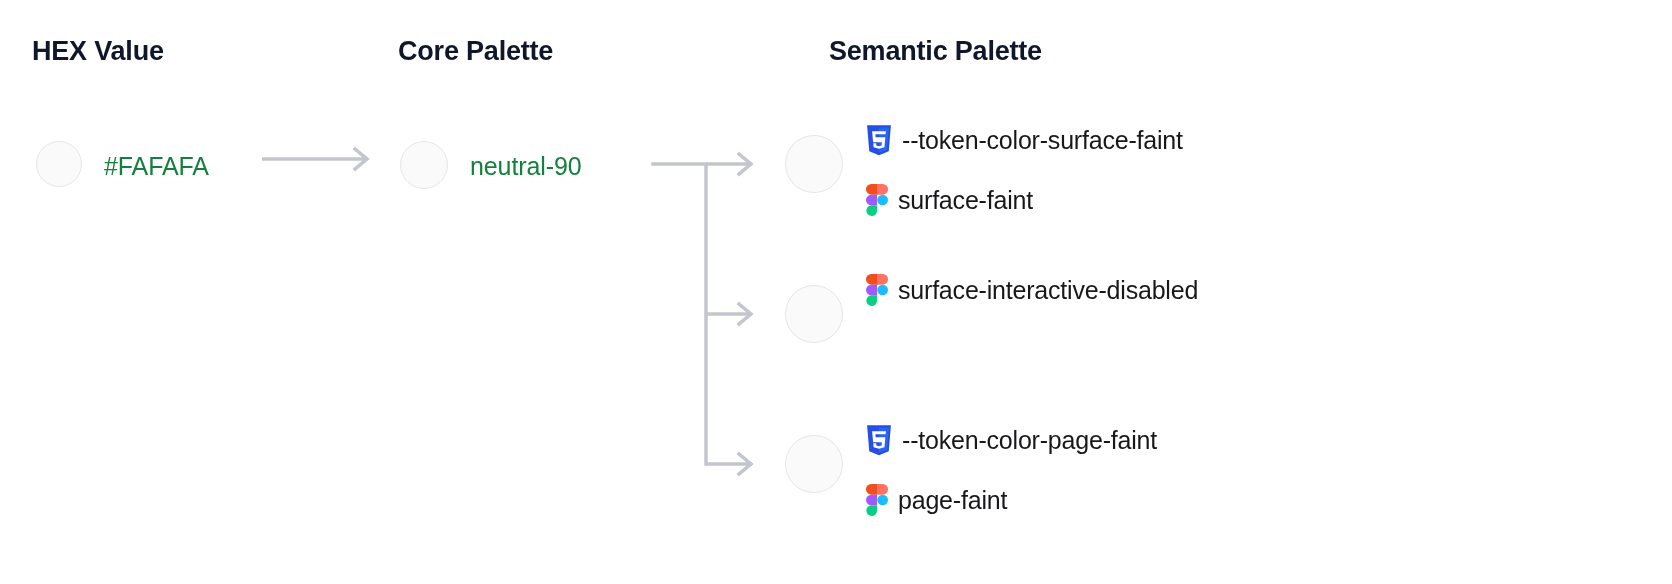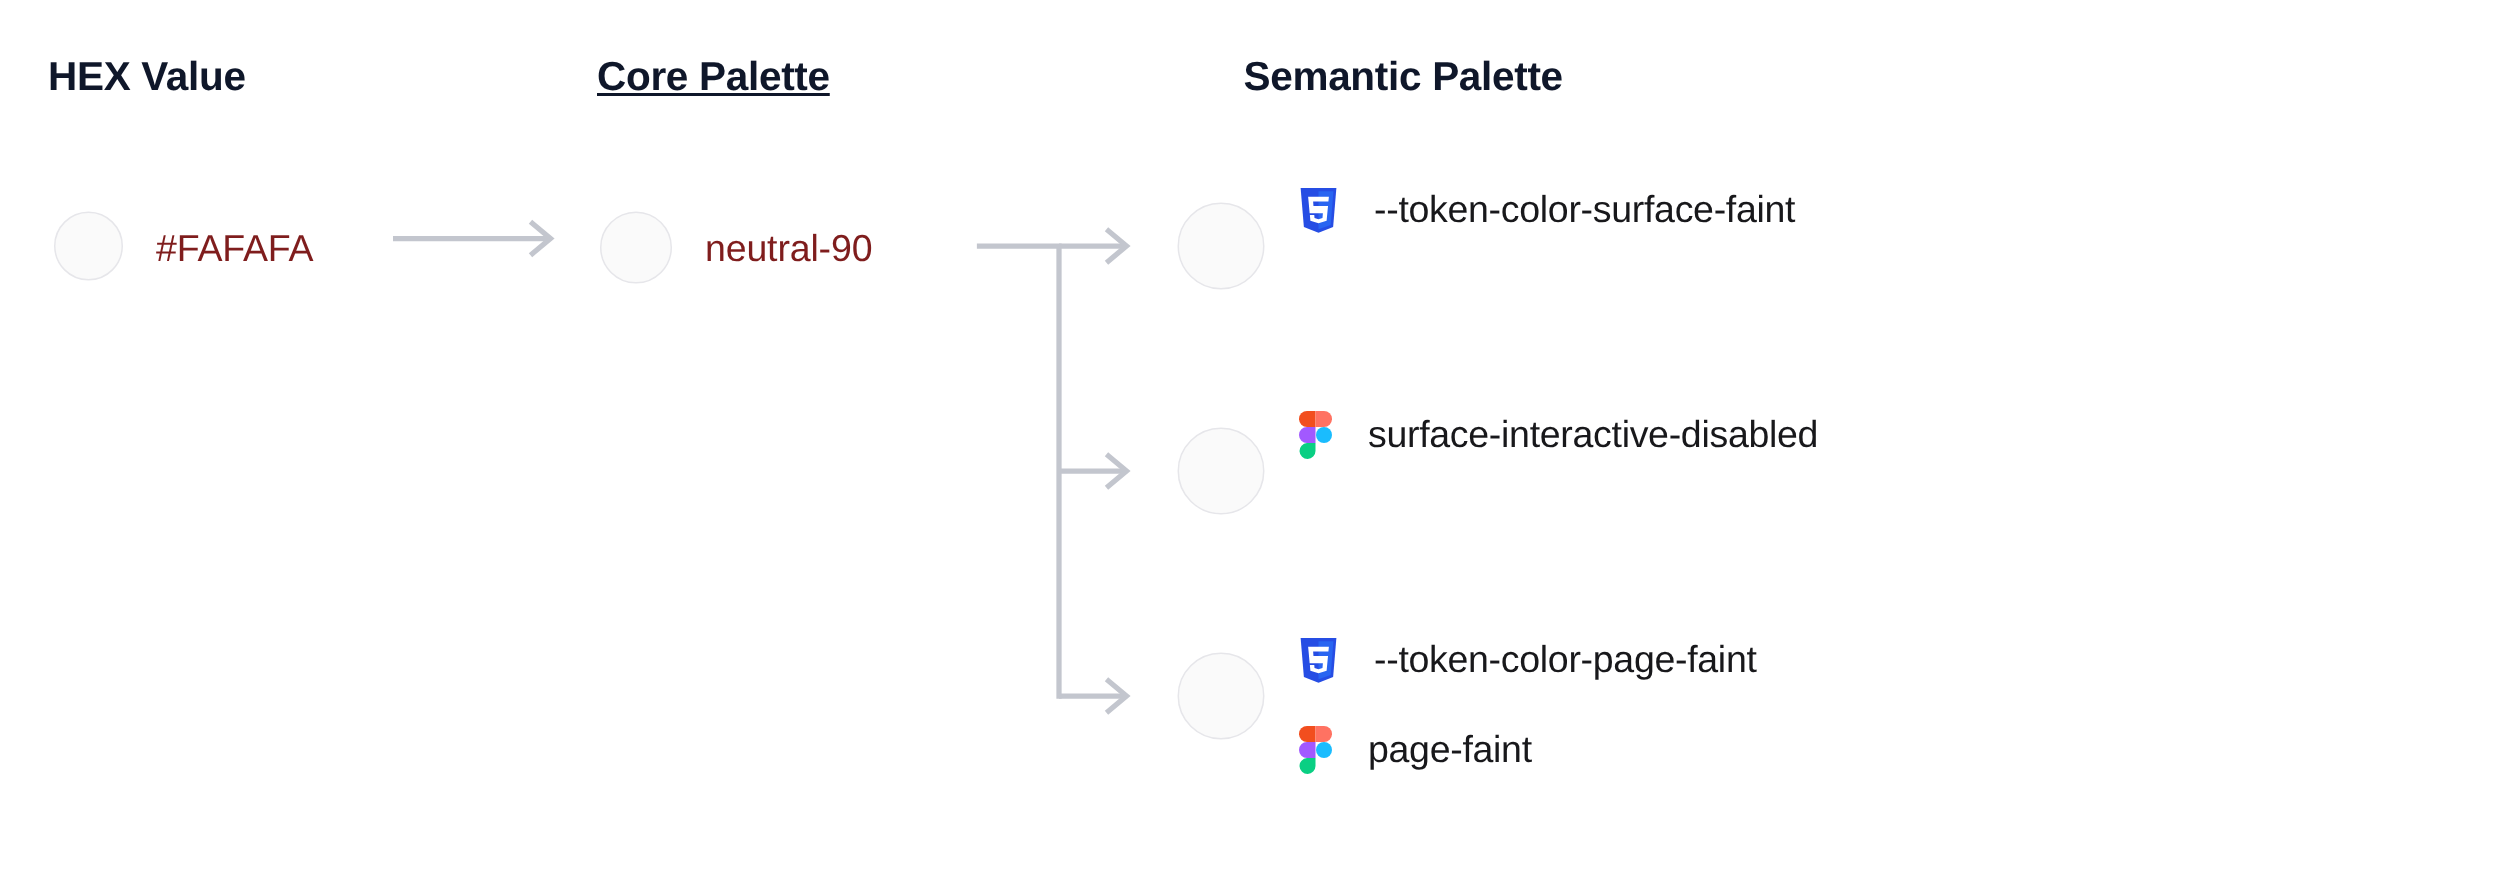"Core Palette" #hdr-core { text-decoration: underline -> none }
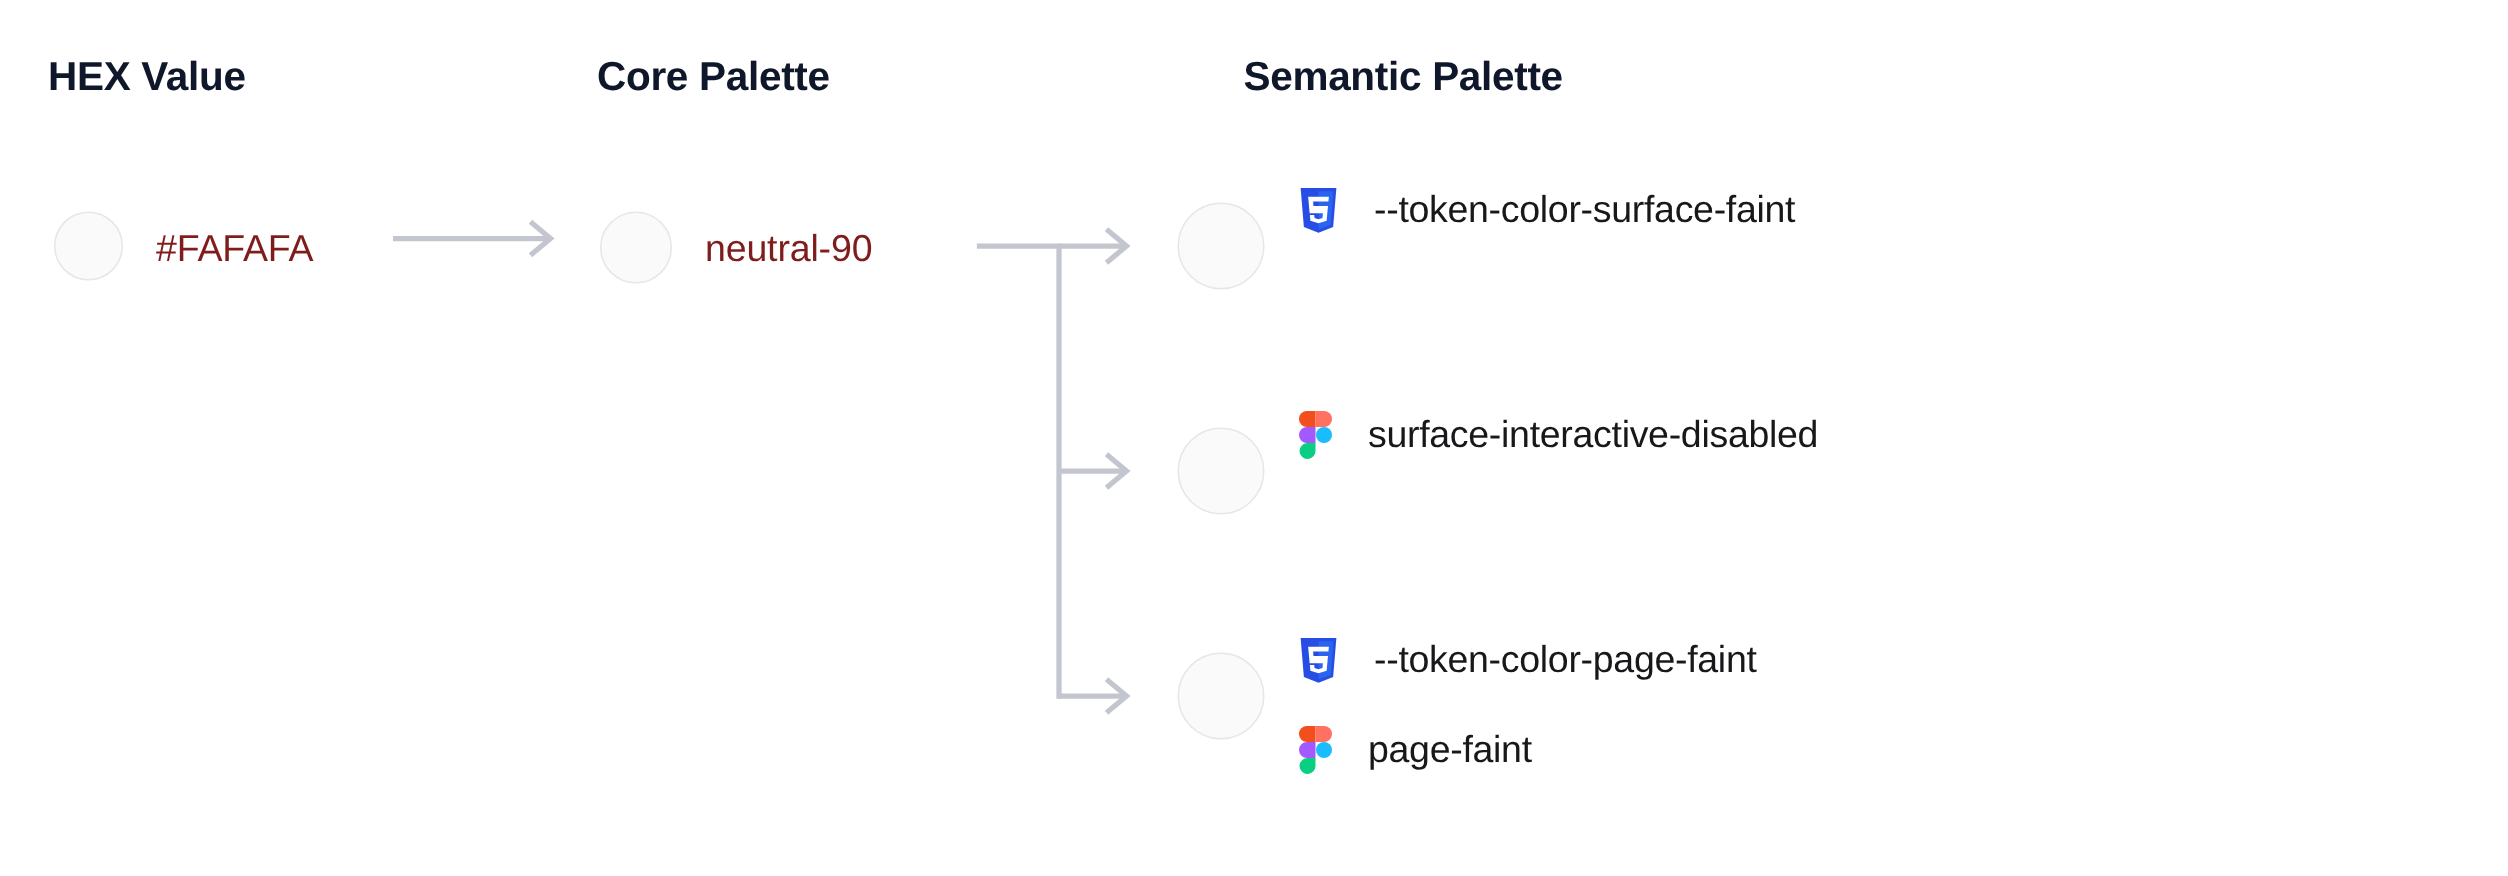"--token-color-surface-faint" .sem-line { gap: 24px -> 10px }
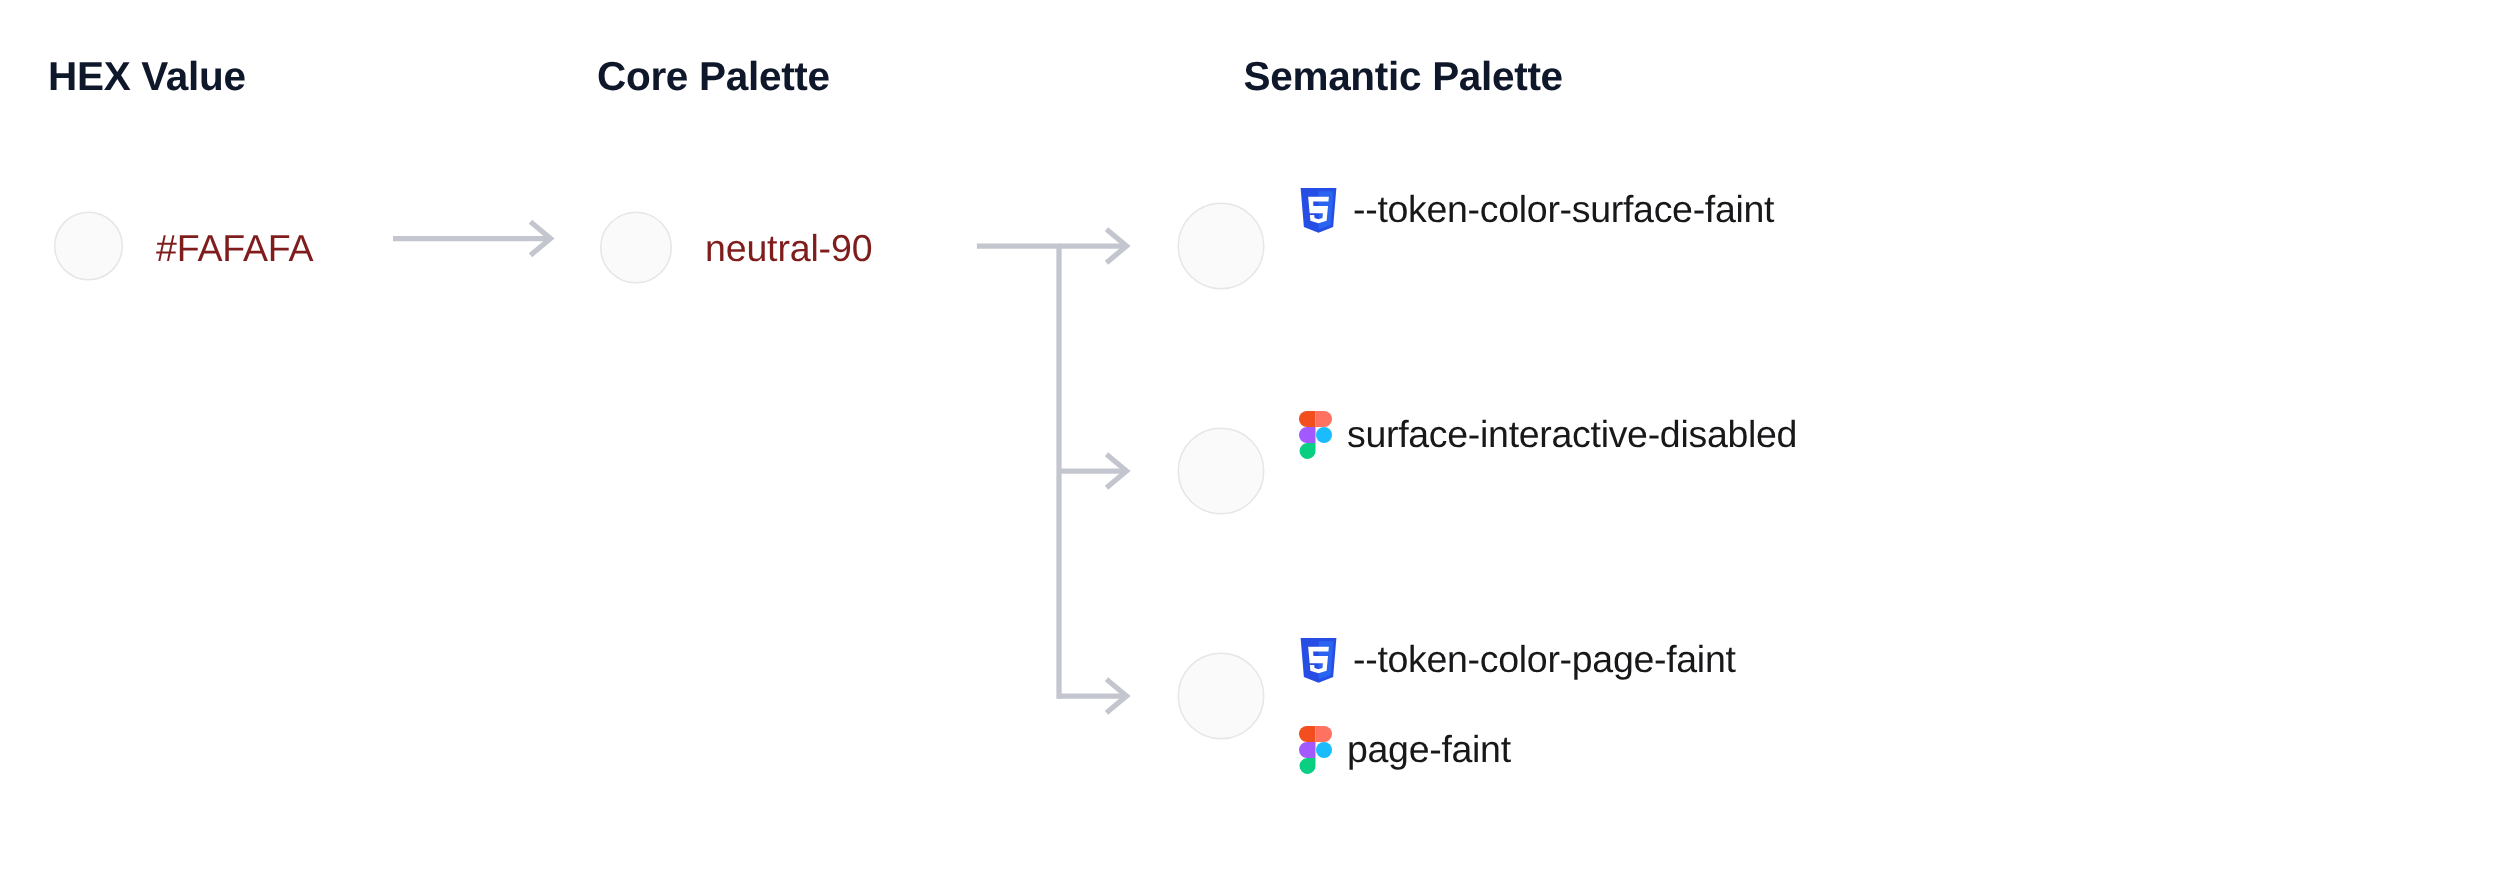"#FAFAFA" .val-label { color: #7f1d1d -> #15803d }
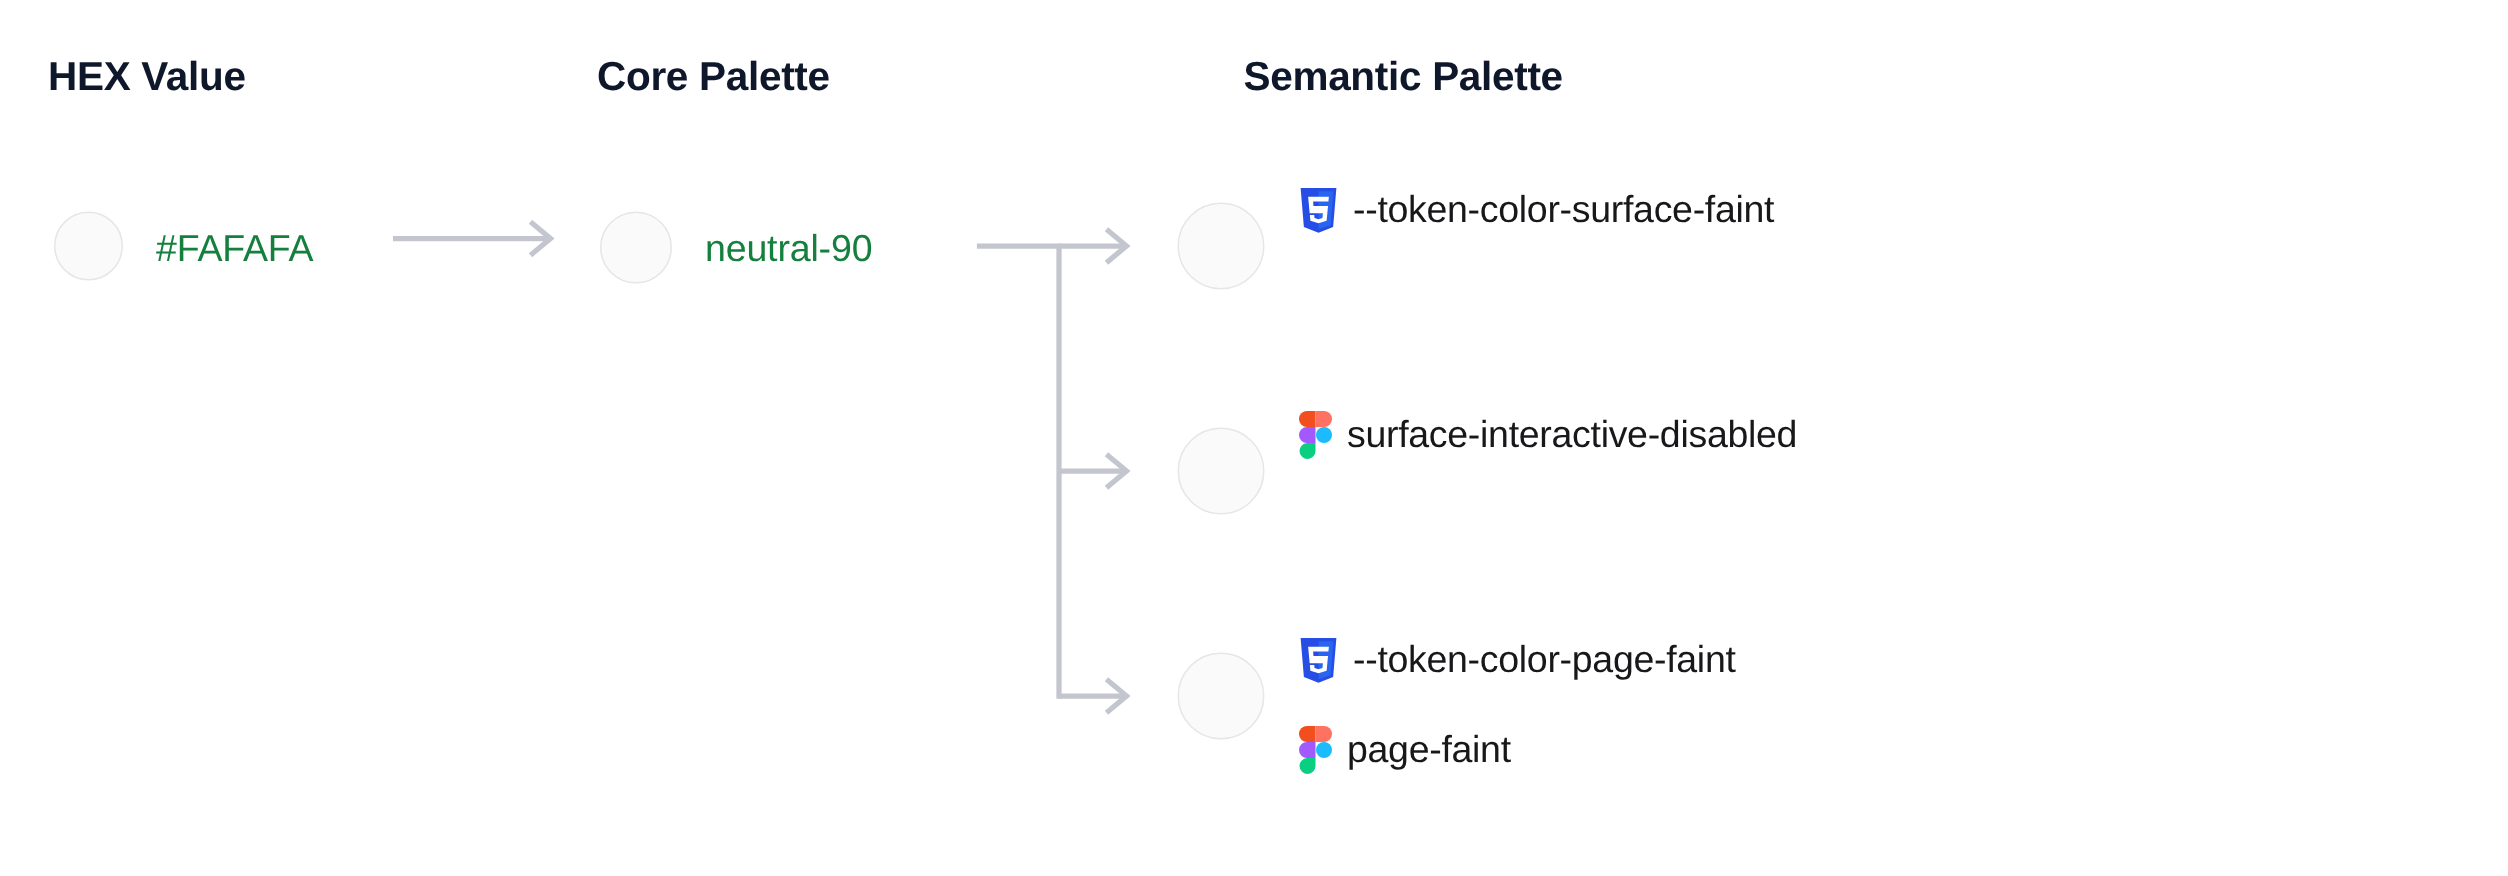"surface-faint" div.sem-line { html: none -> <div> <span> <svg> <path></path> <path></path> <path></path> <circle></circle> <path></path> </svg> </span> <span>surface-faint</span> </div> }
